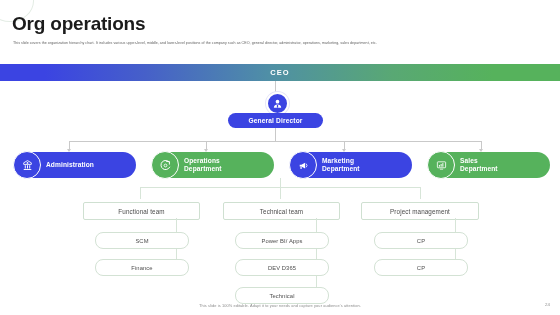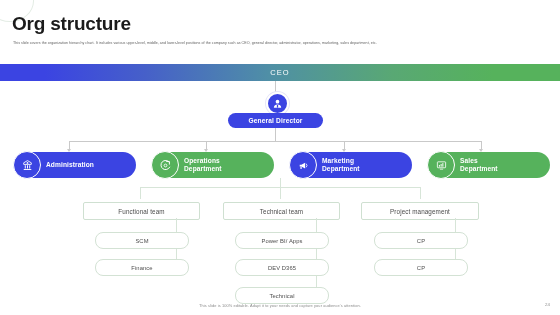"Org structure" div.page-title { text: structure -> operations }
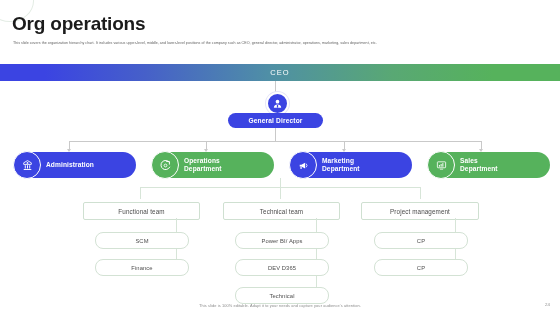"CEO" .ceo-bar span { font-weight: normal -> bold }
